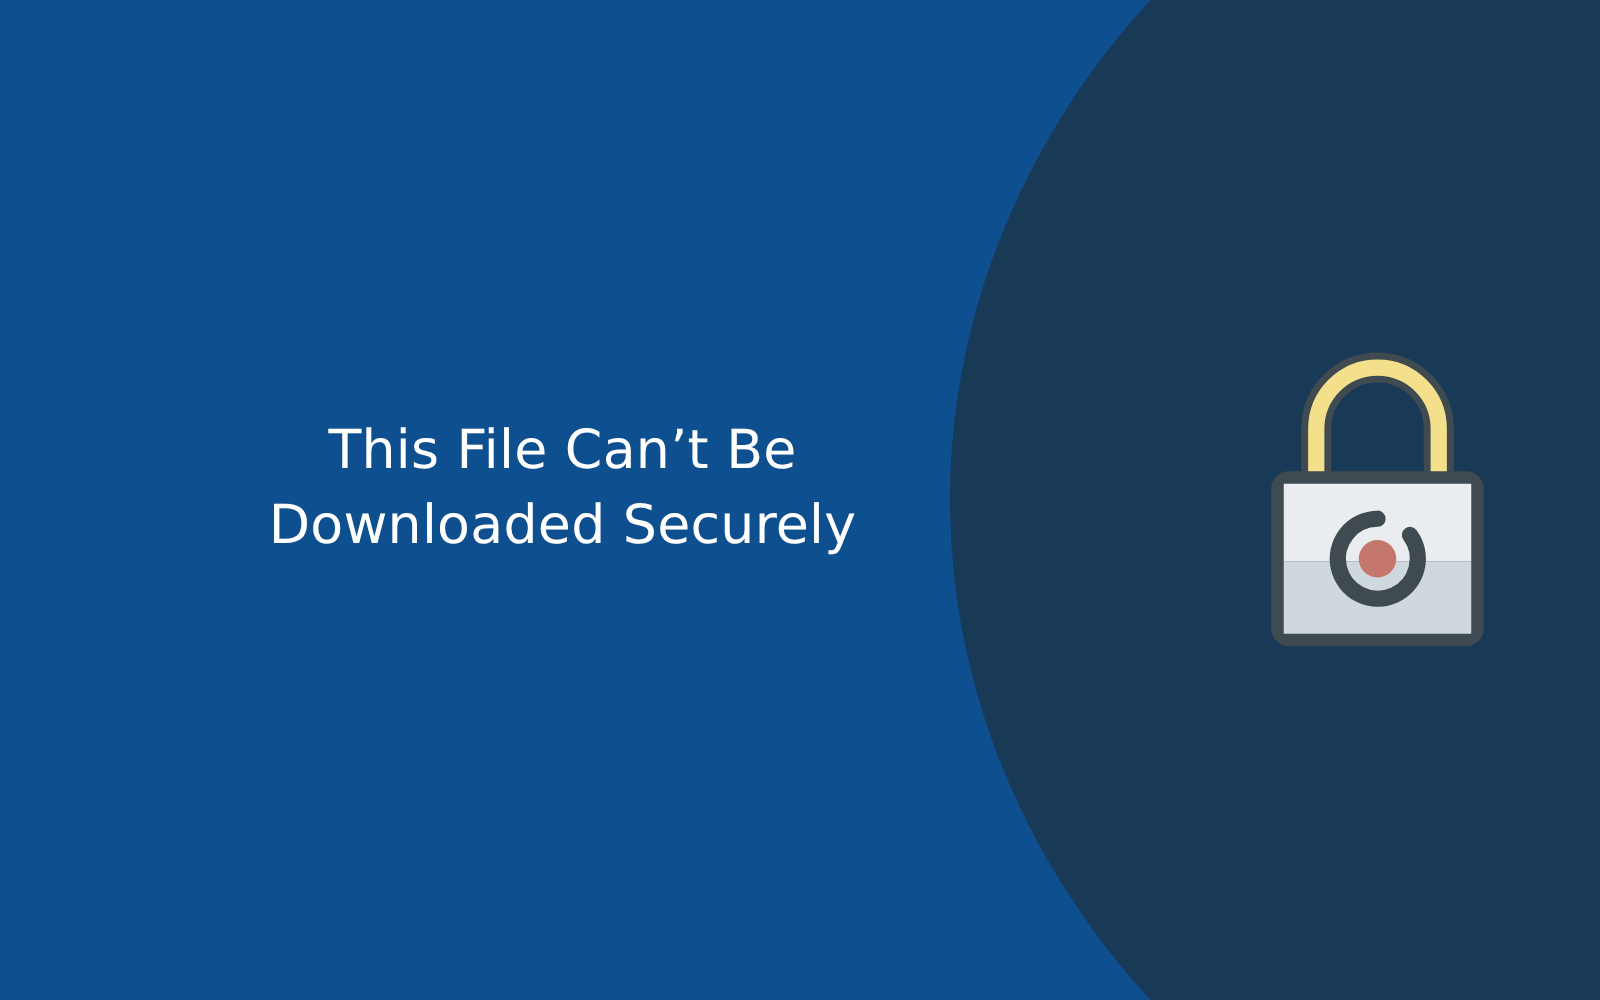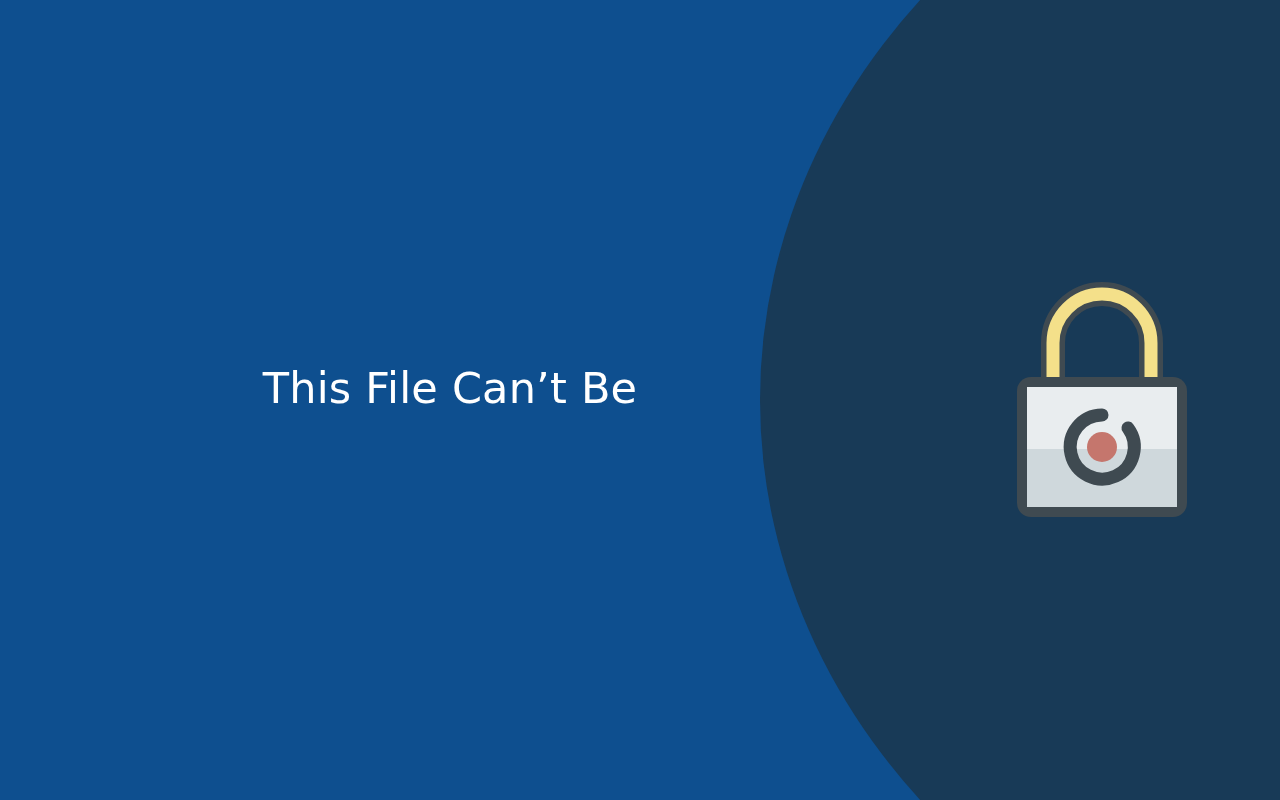"This File Can’t Be" .headline { margin-top: 28px -> none }
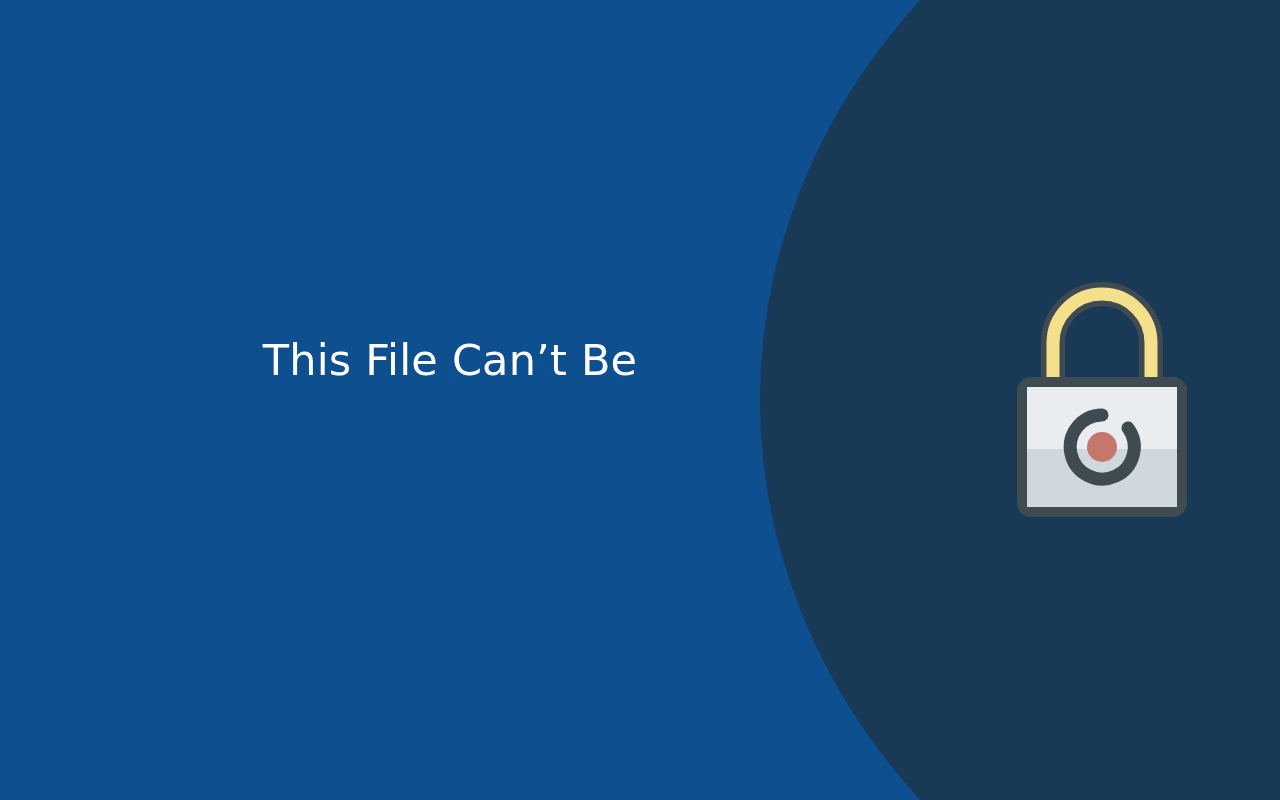"Downloaded Securely" span { html: none -> <span>Downloaded Securely</span> }
